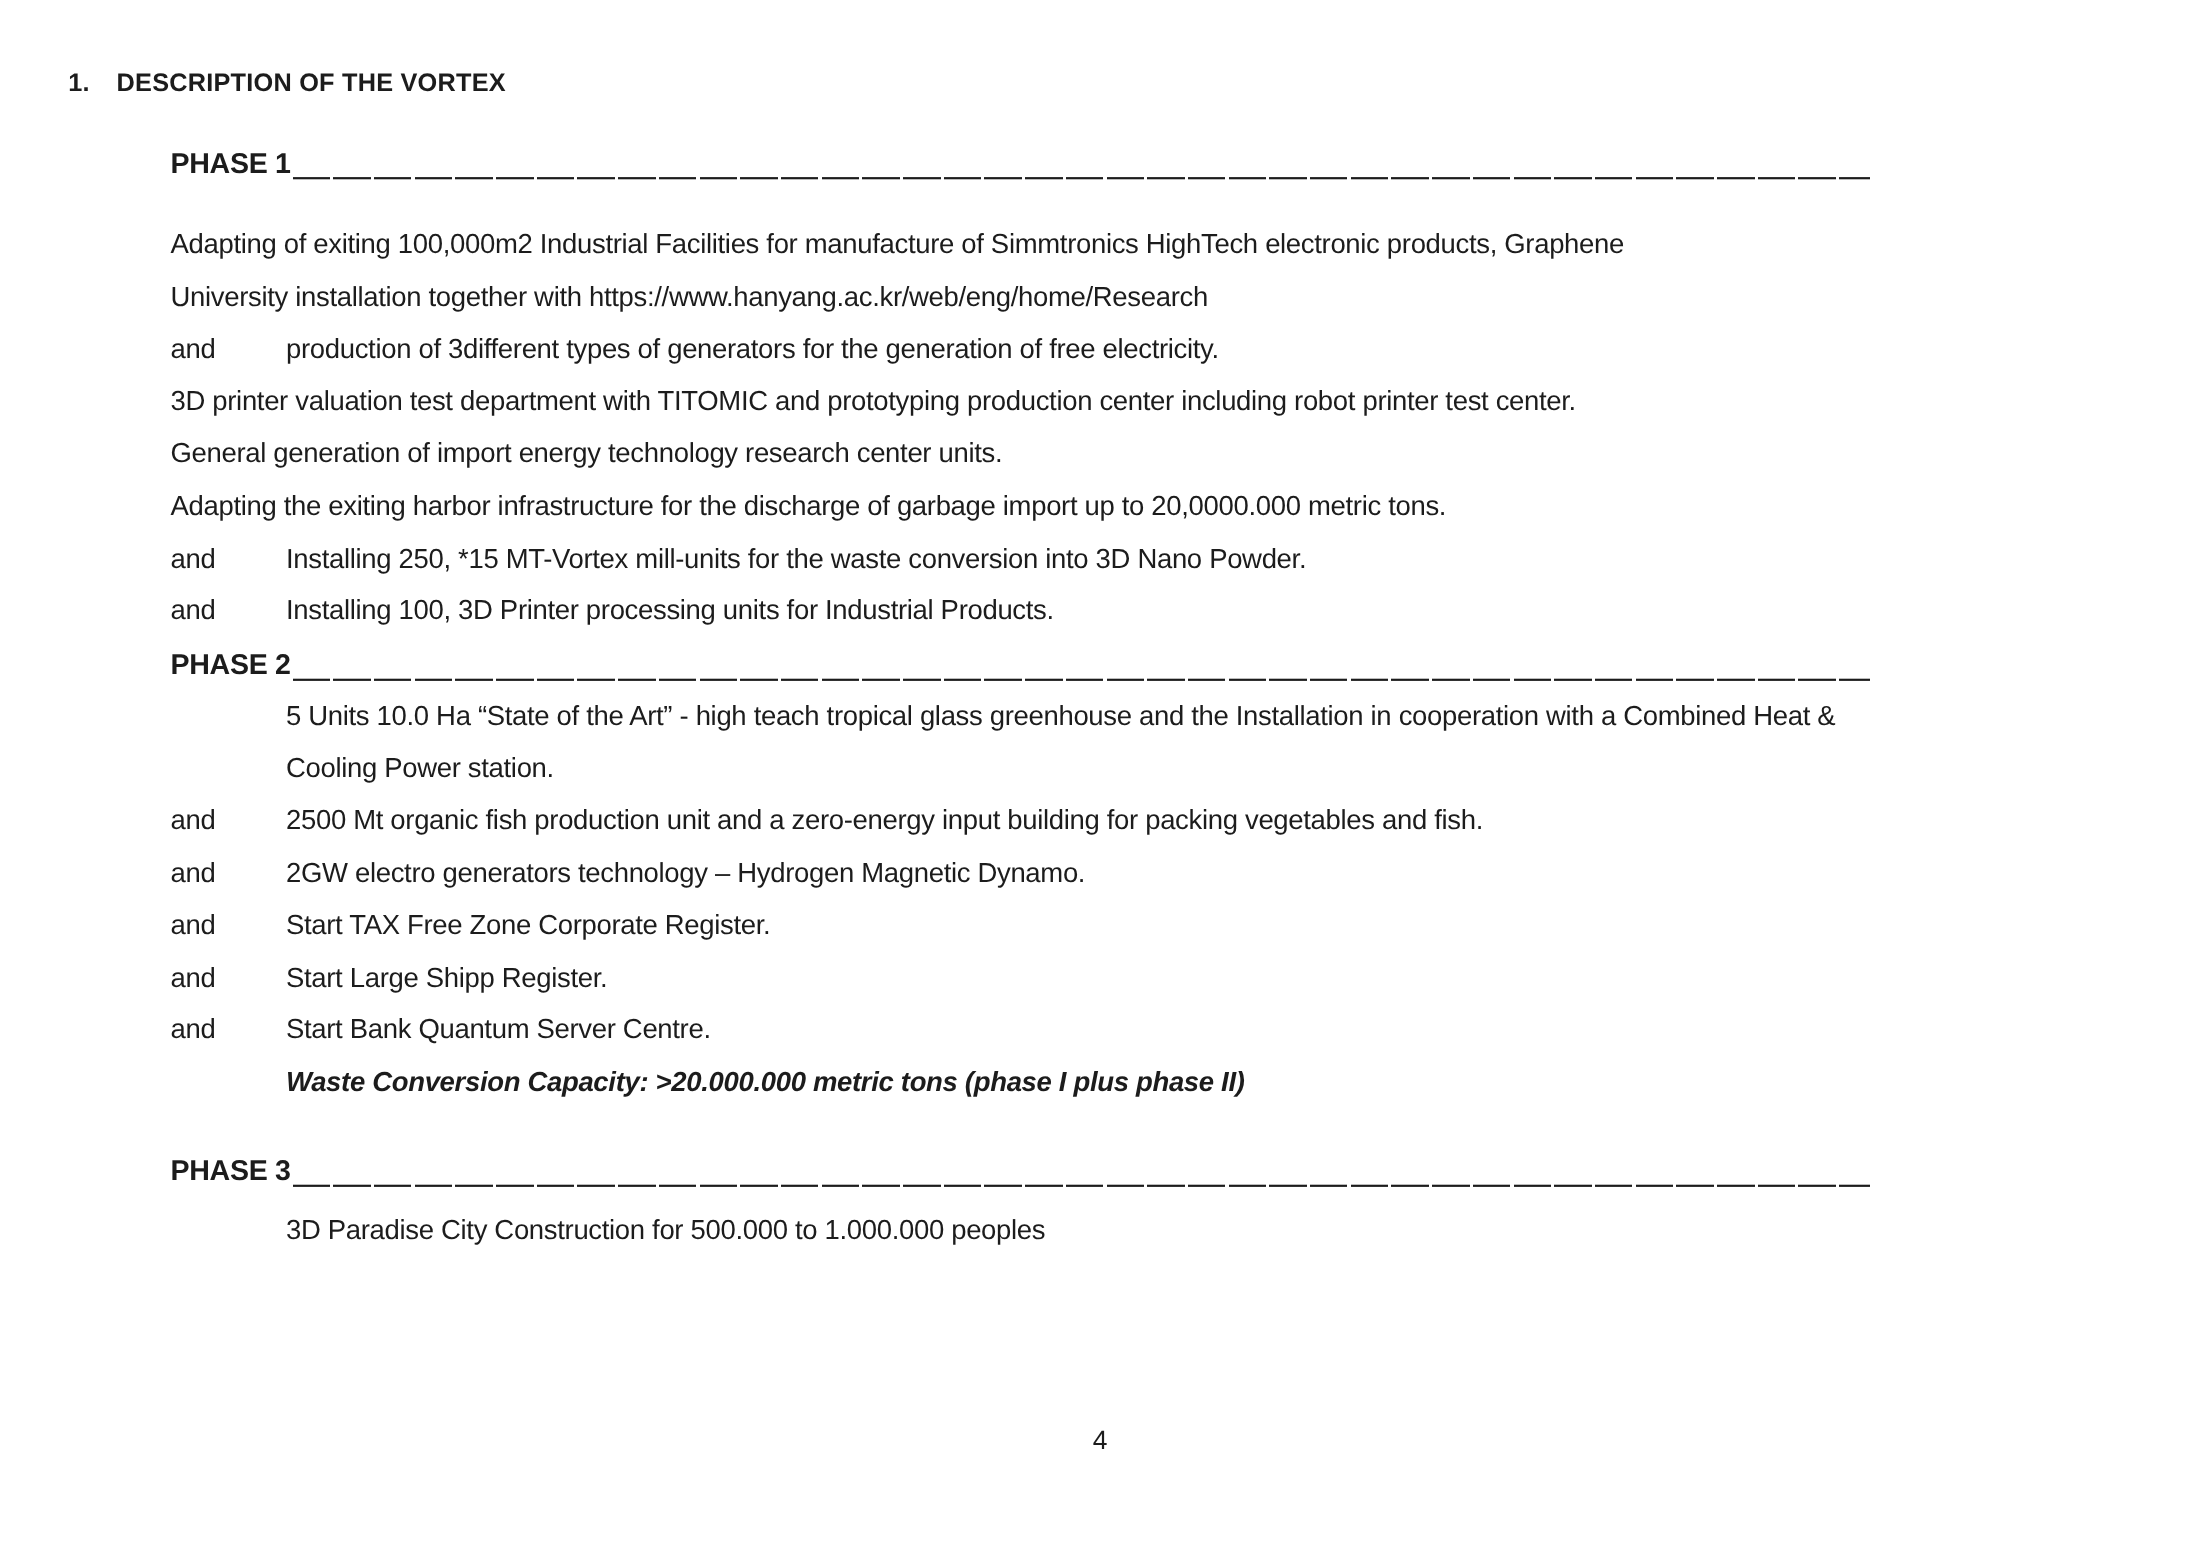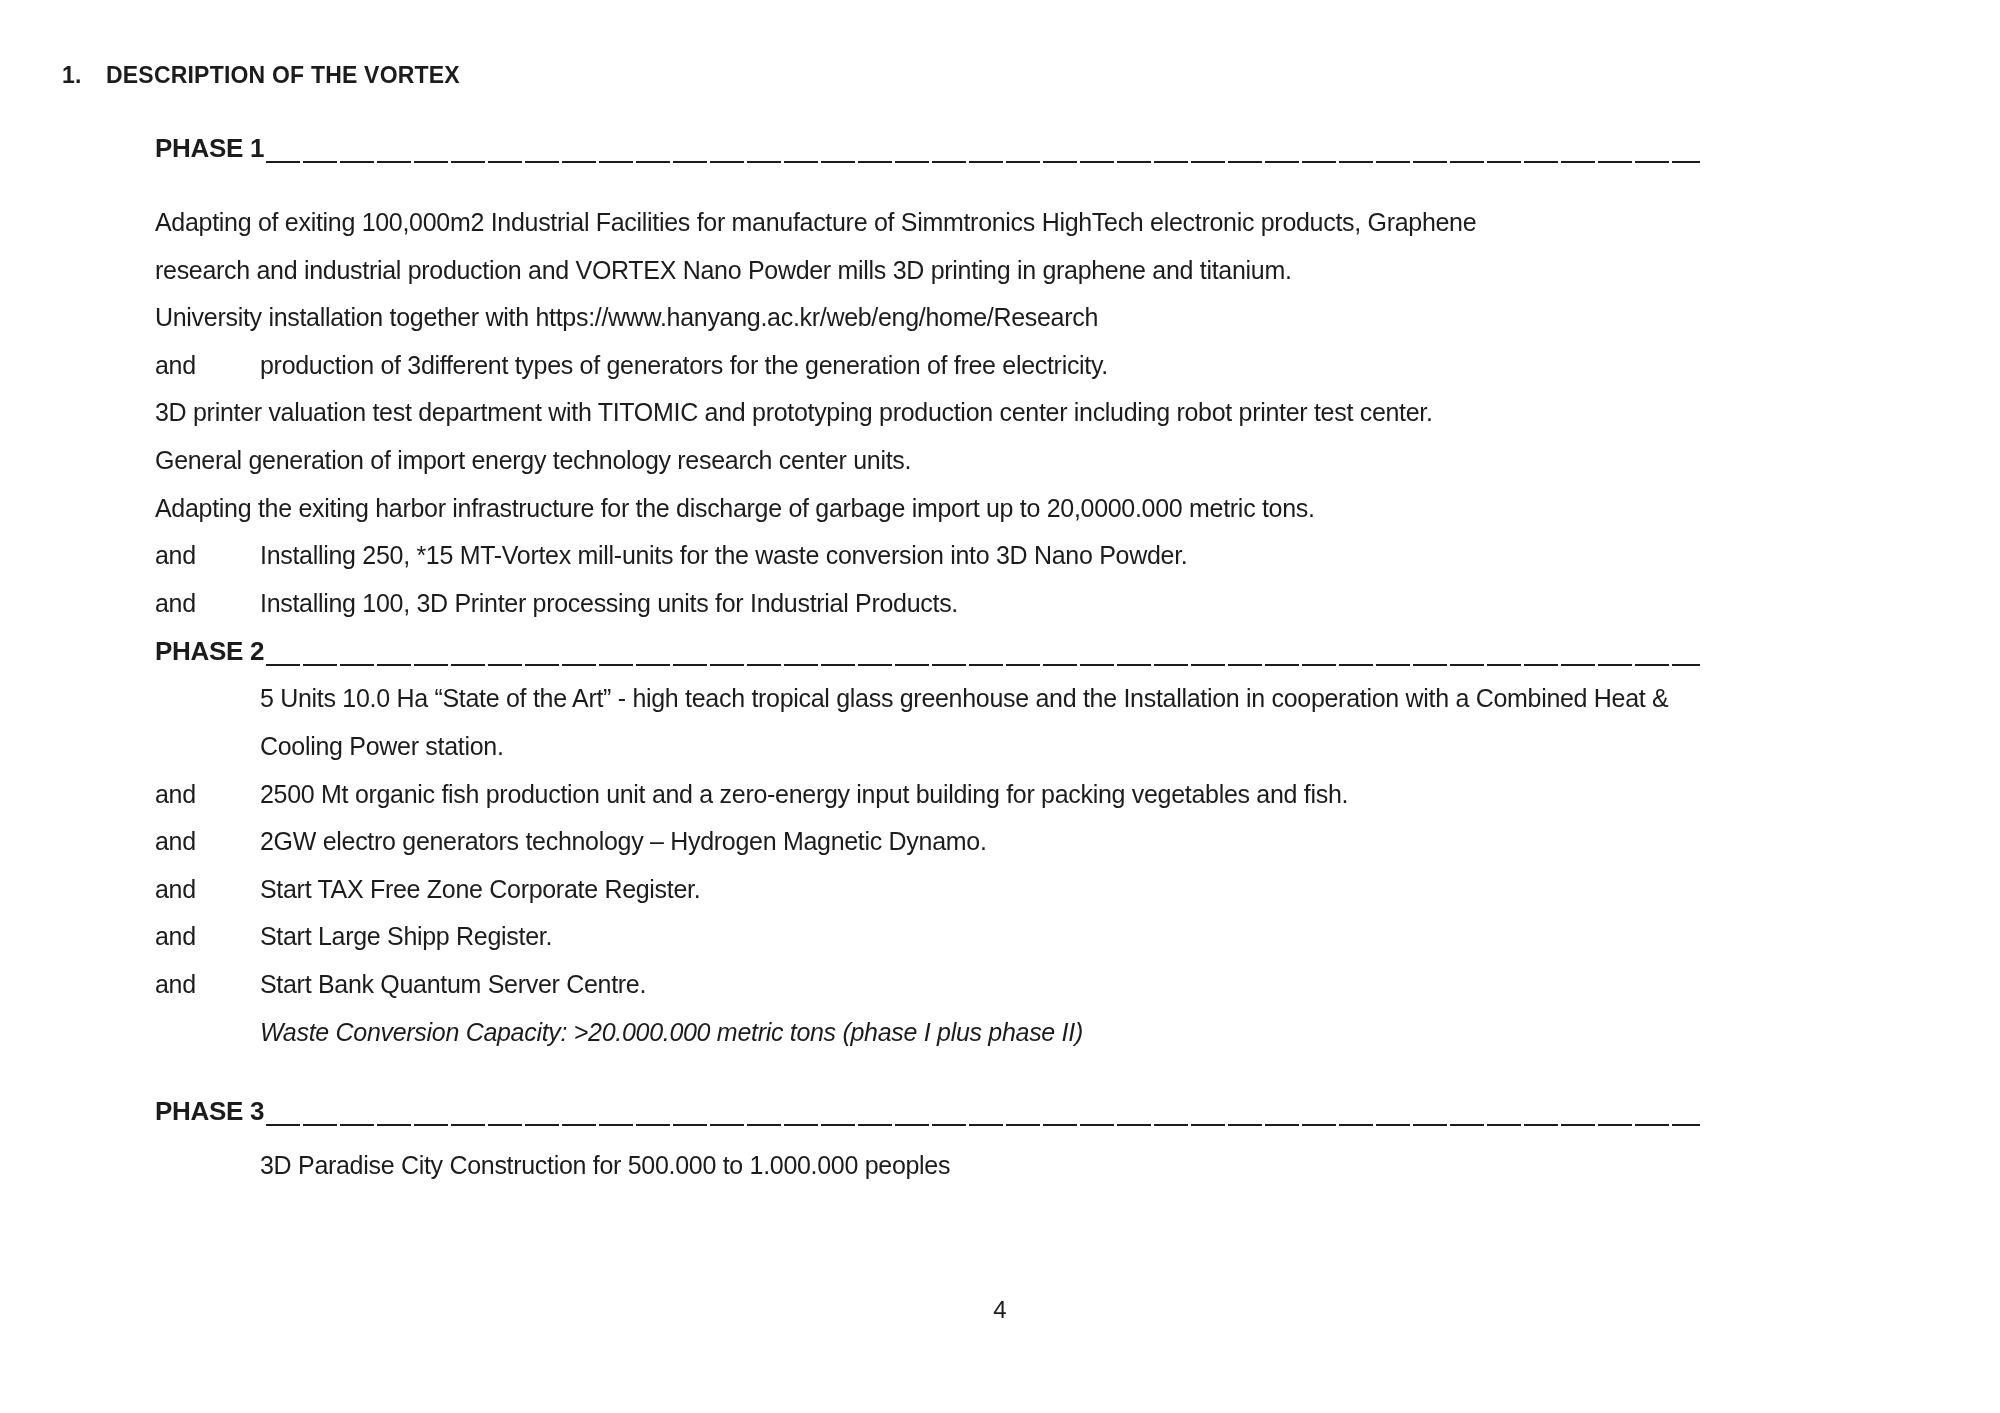"research and industrial production and" div.line { html: <div> <span>research and industrial production and VORTEX Nano Powder mills 3D printing in graphene and titanium.</span> </div> -> none }
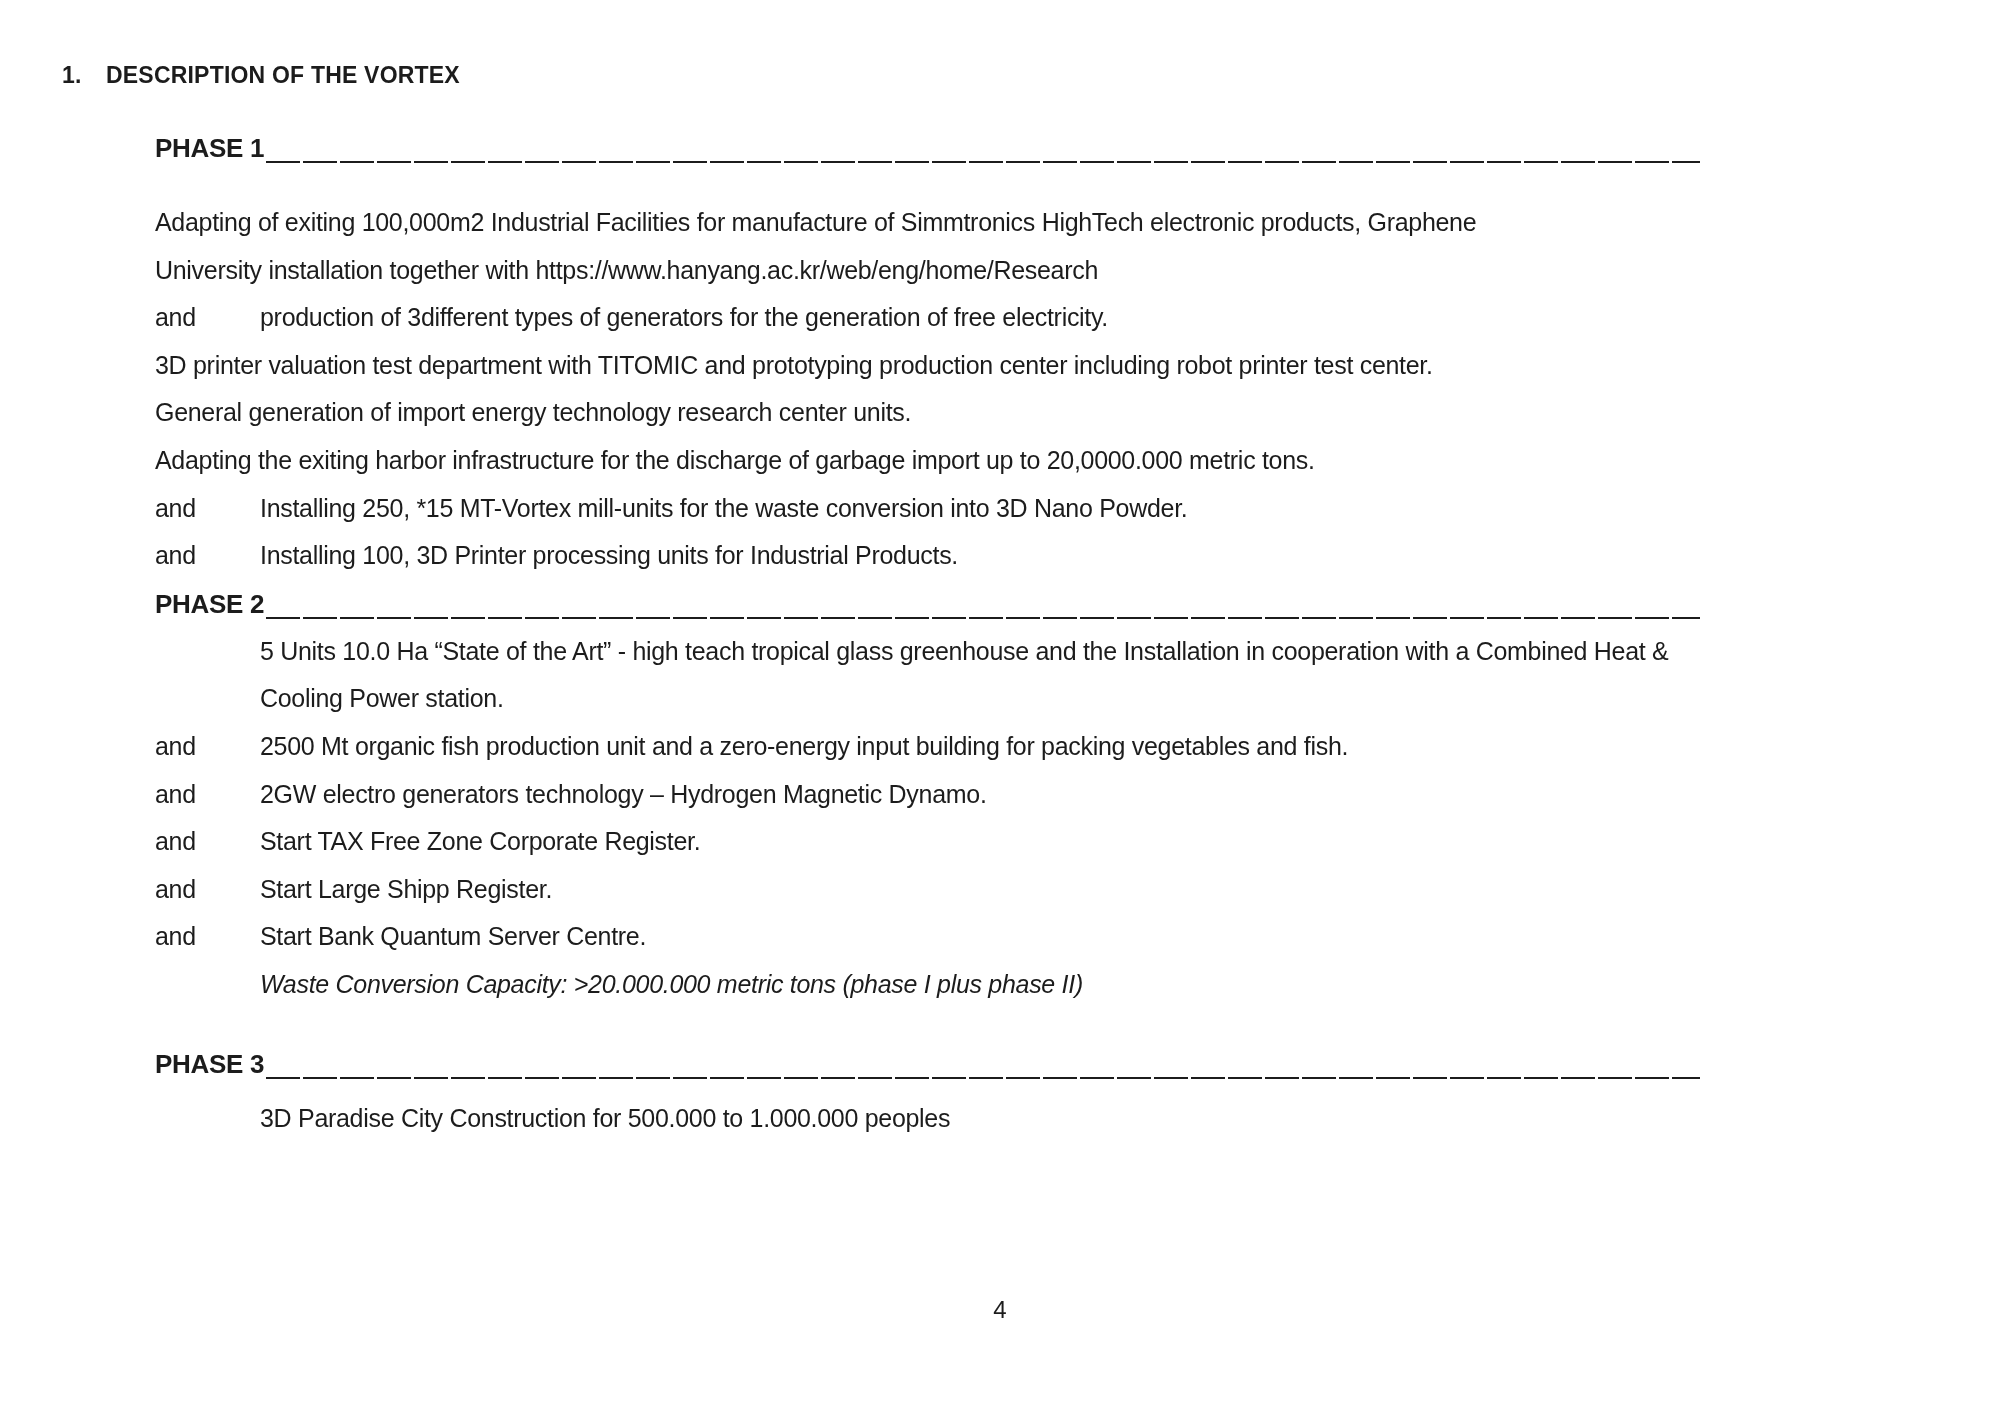"Waste Conversion Capacity: >20.000.000" .em-line { font-weight: 400 -> 700 }
